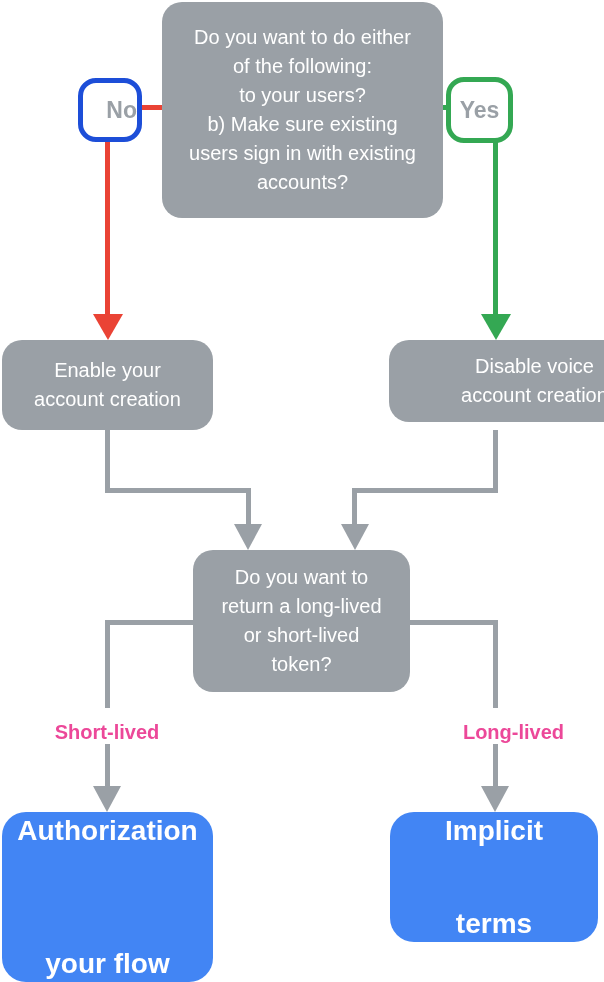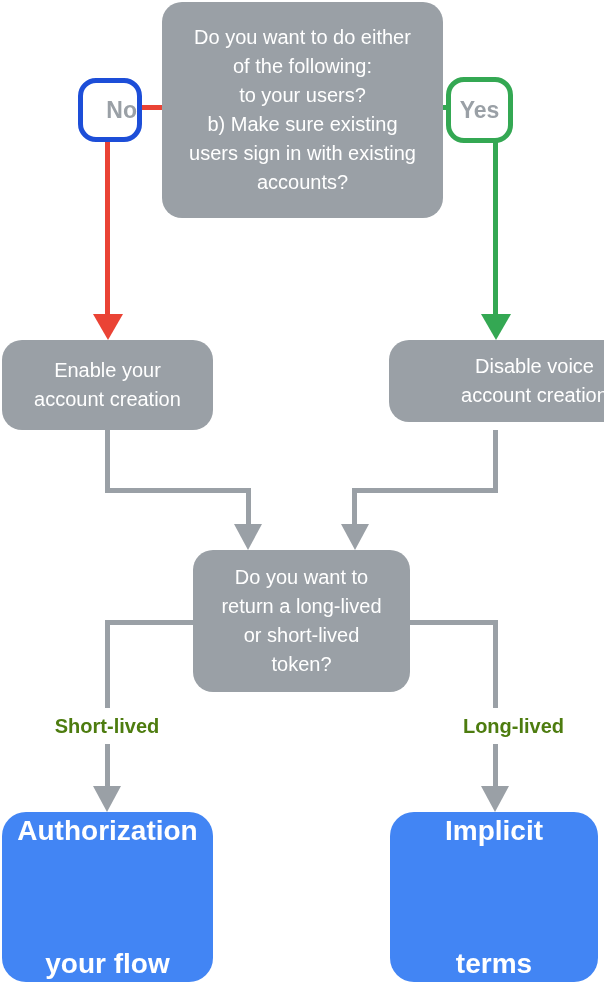"Short-lived" .blabel { align-items: center -> flex-end; color: #4d7c0f -> #ec4899 }
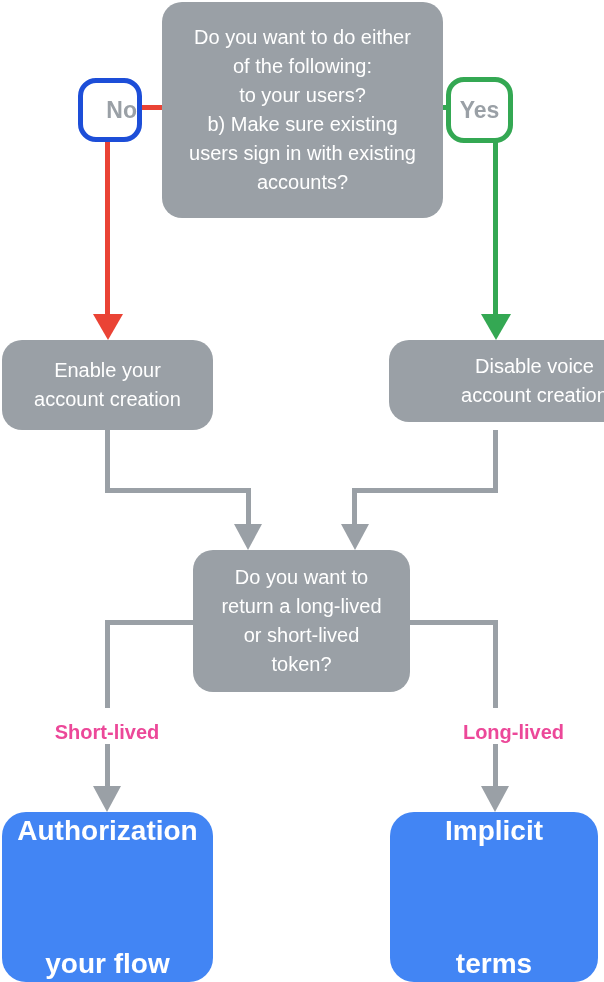"Implicit" .implicit { height: 170px -> 130px }
